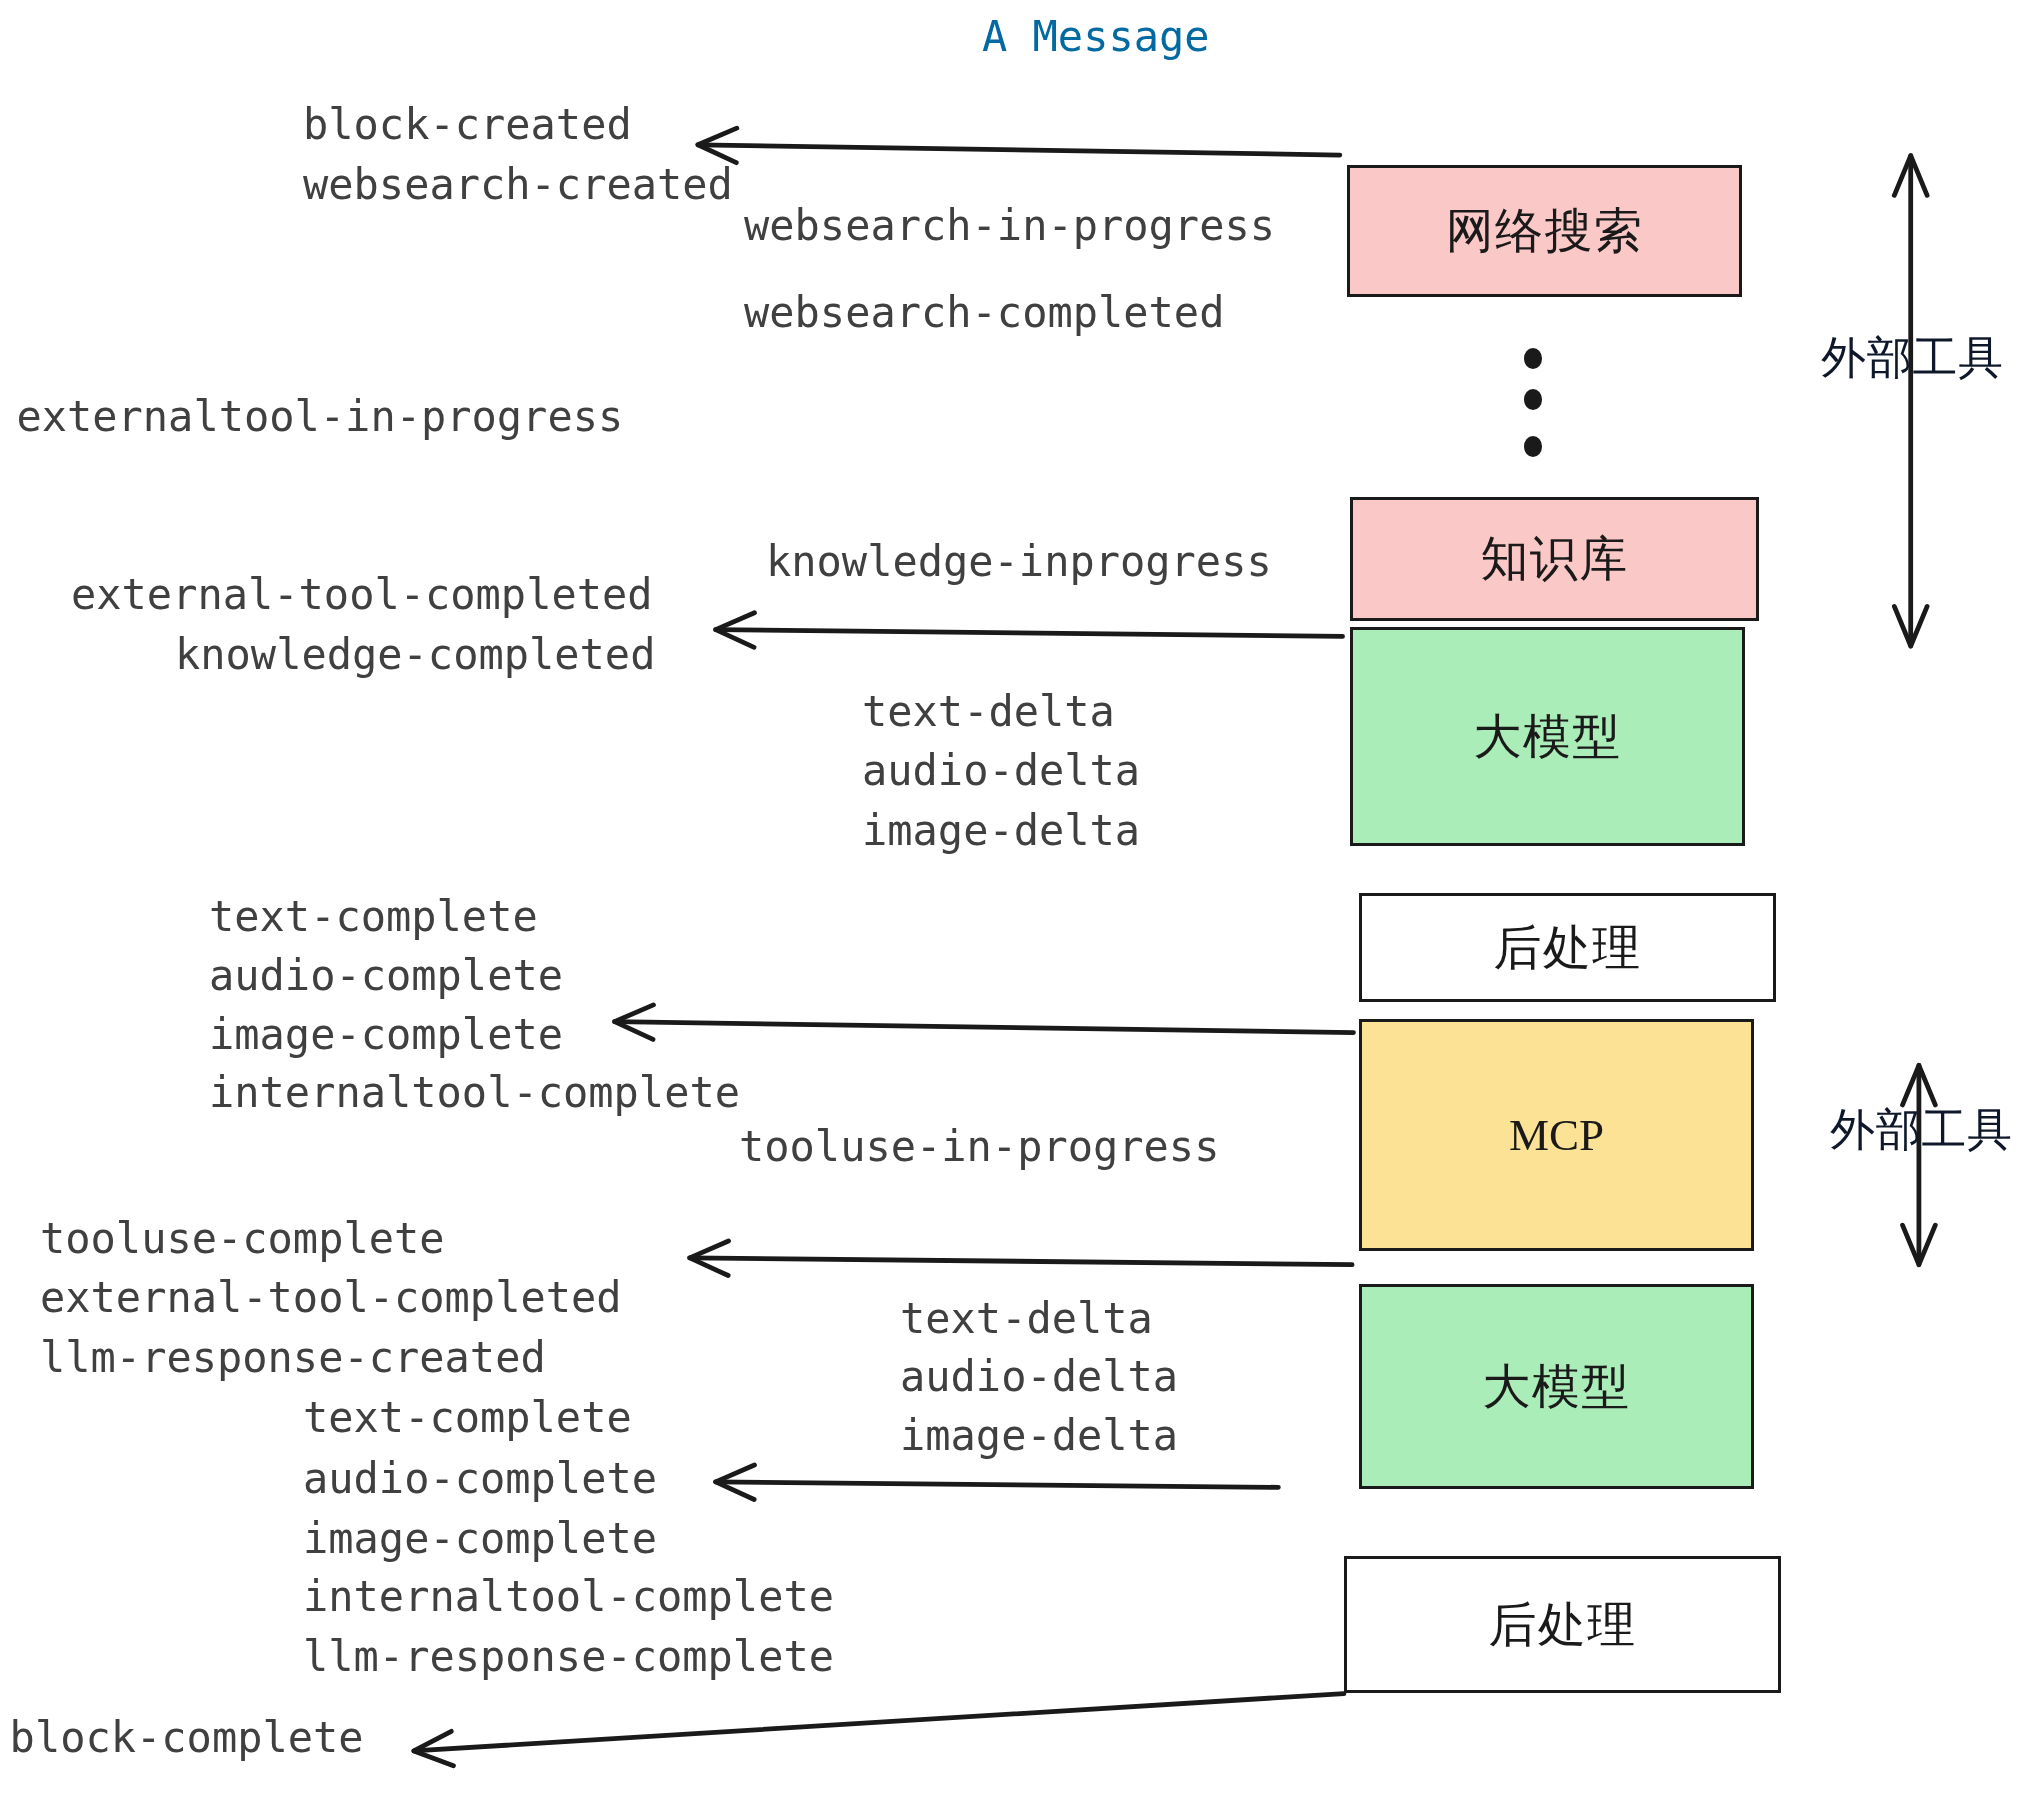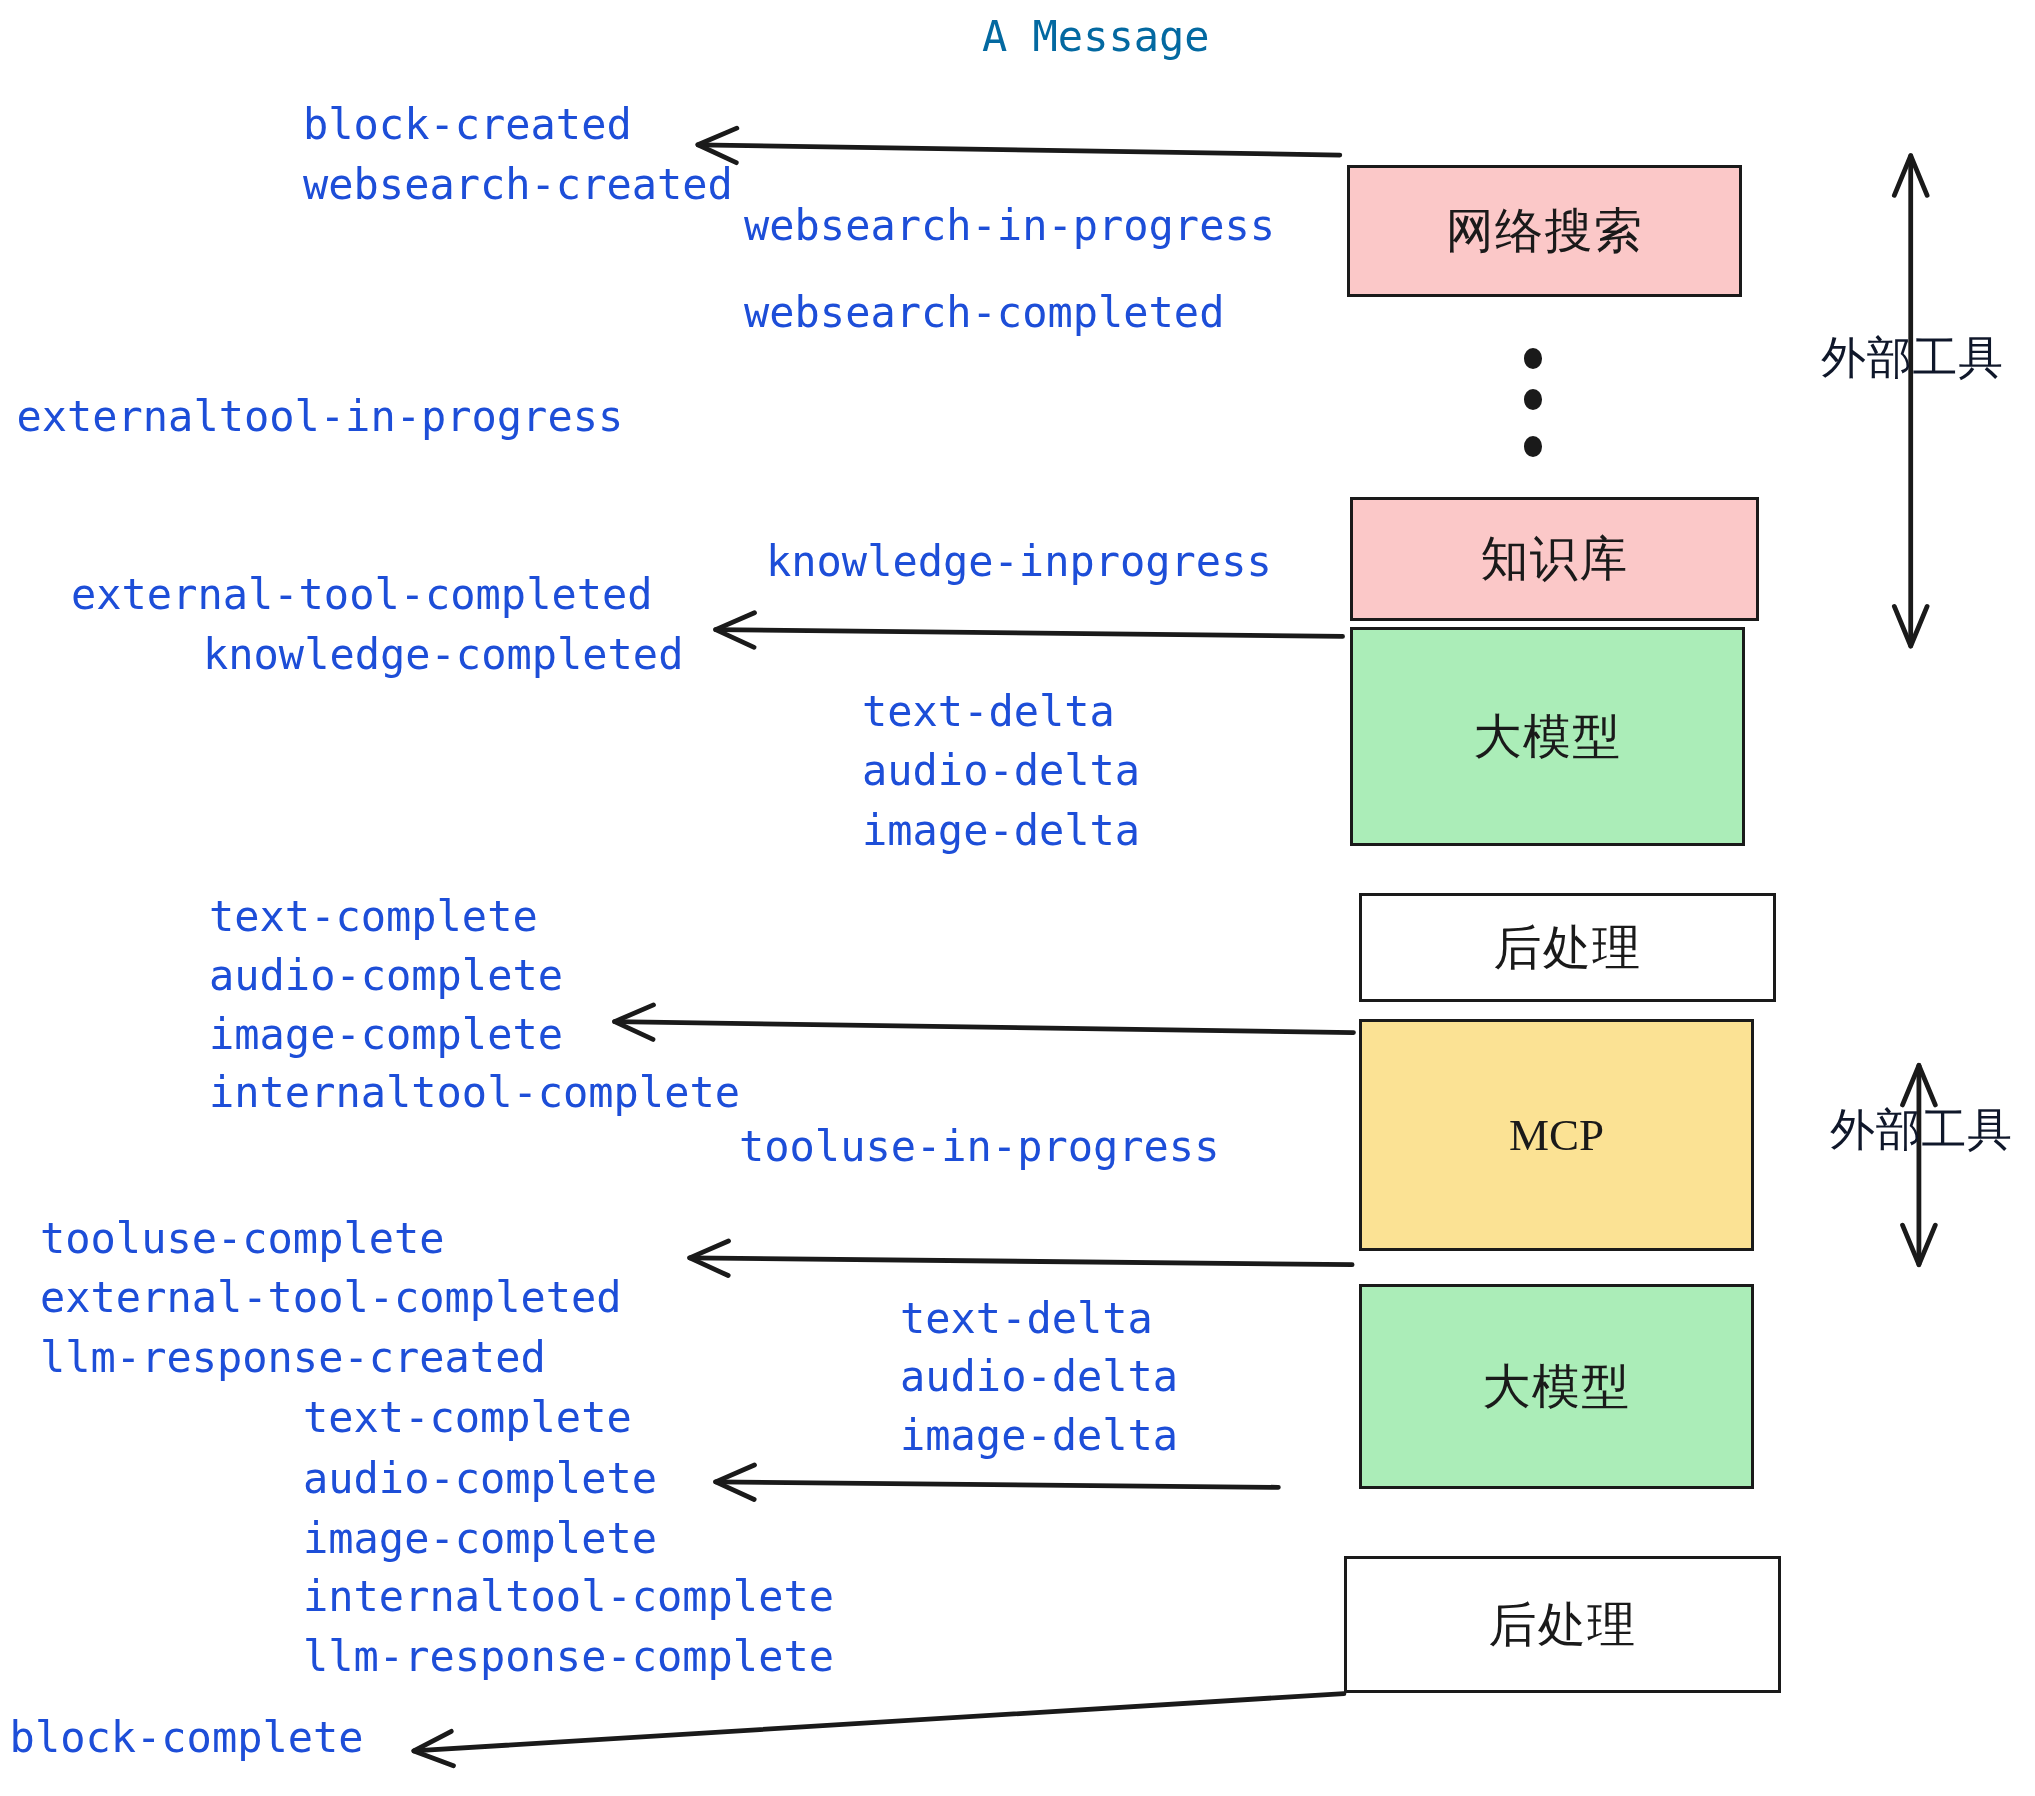"block-created" .evt { color: #1d4ed8 -> #404040 }
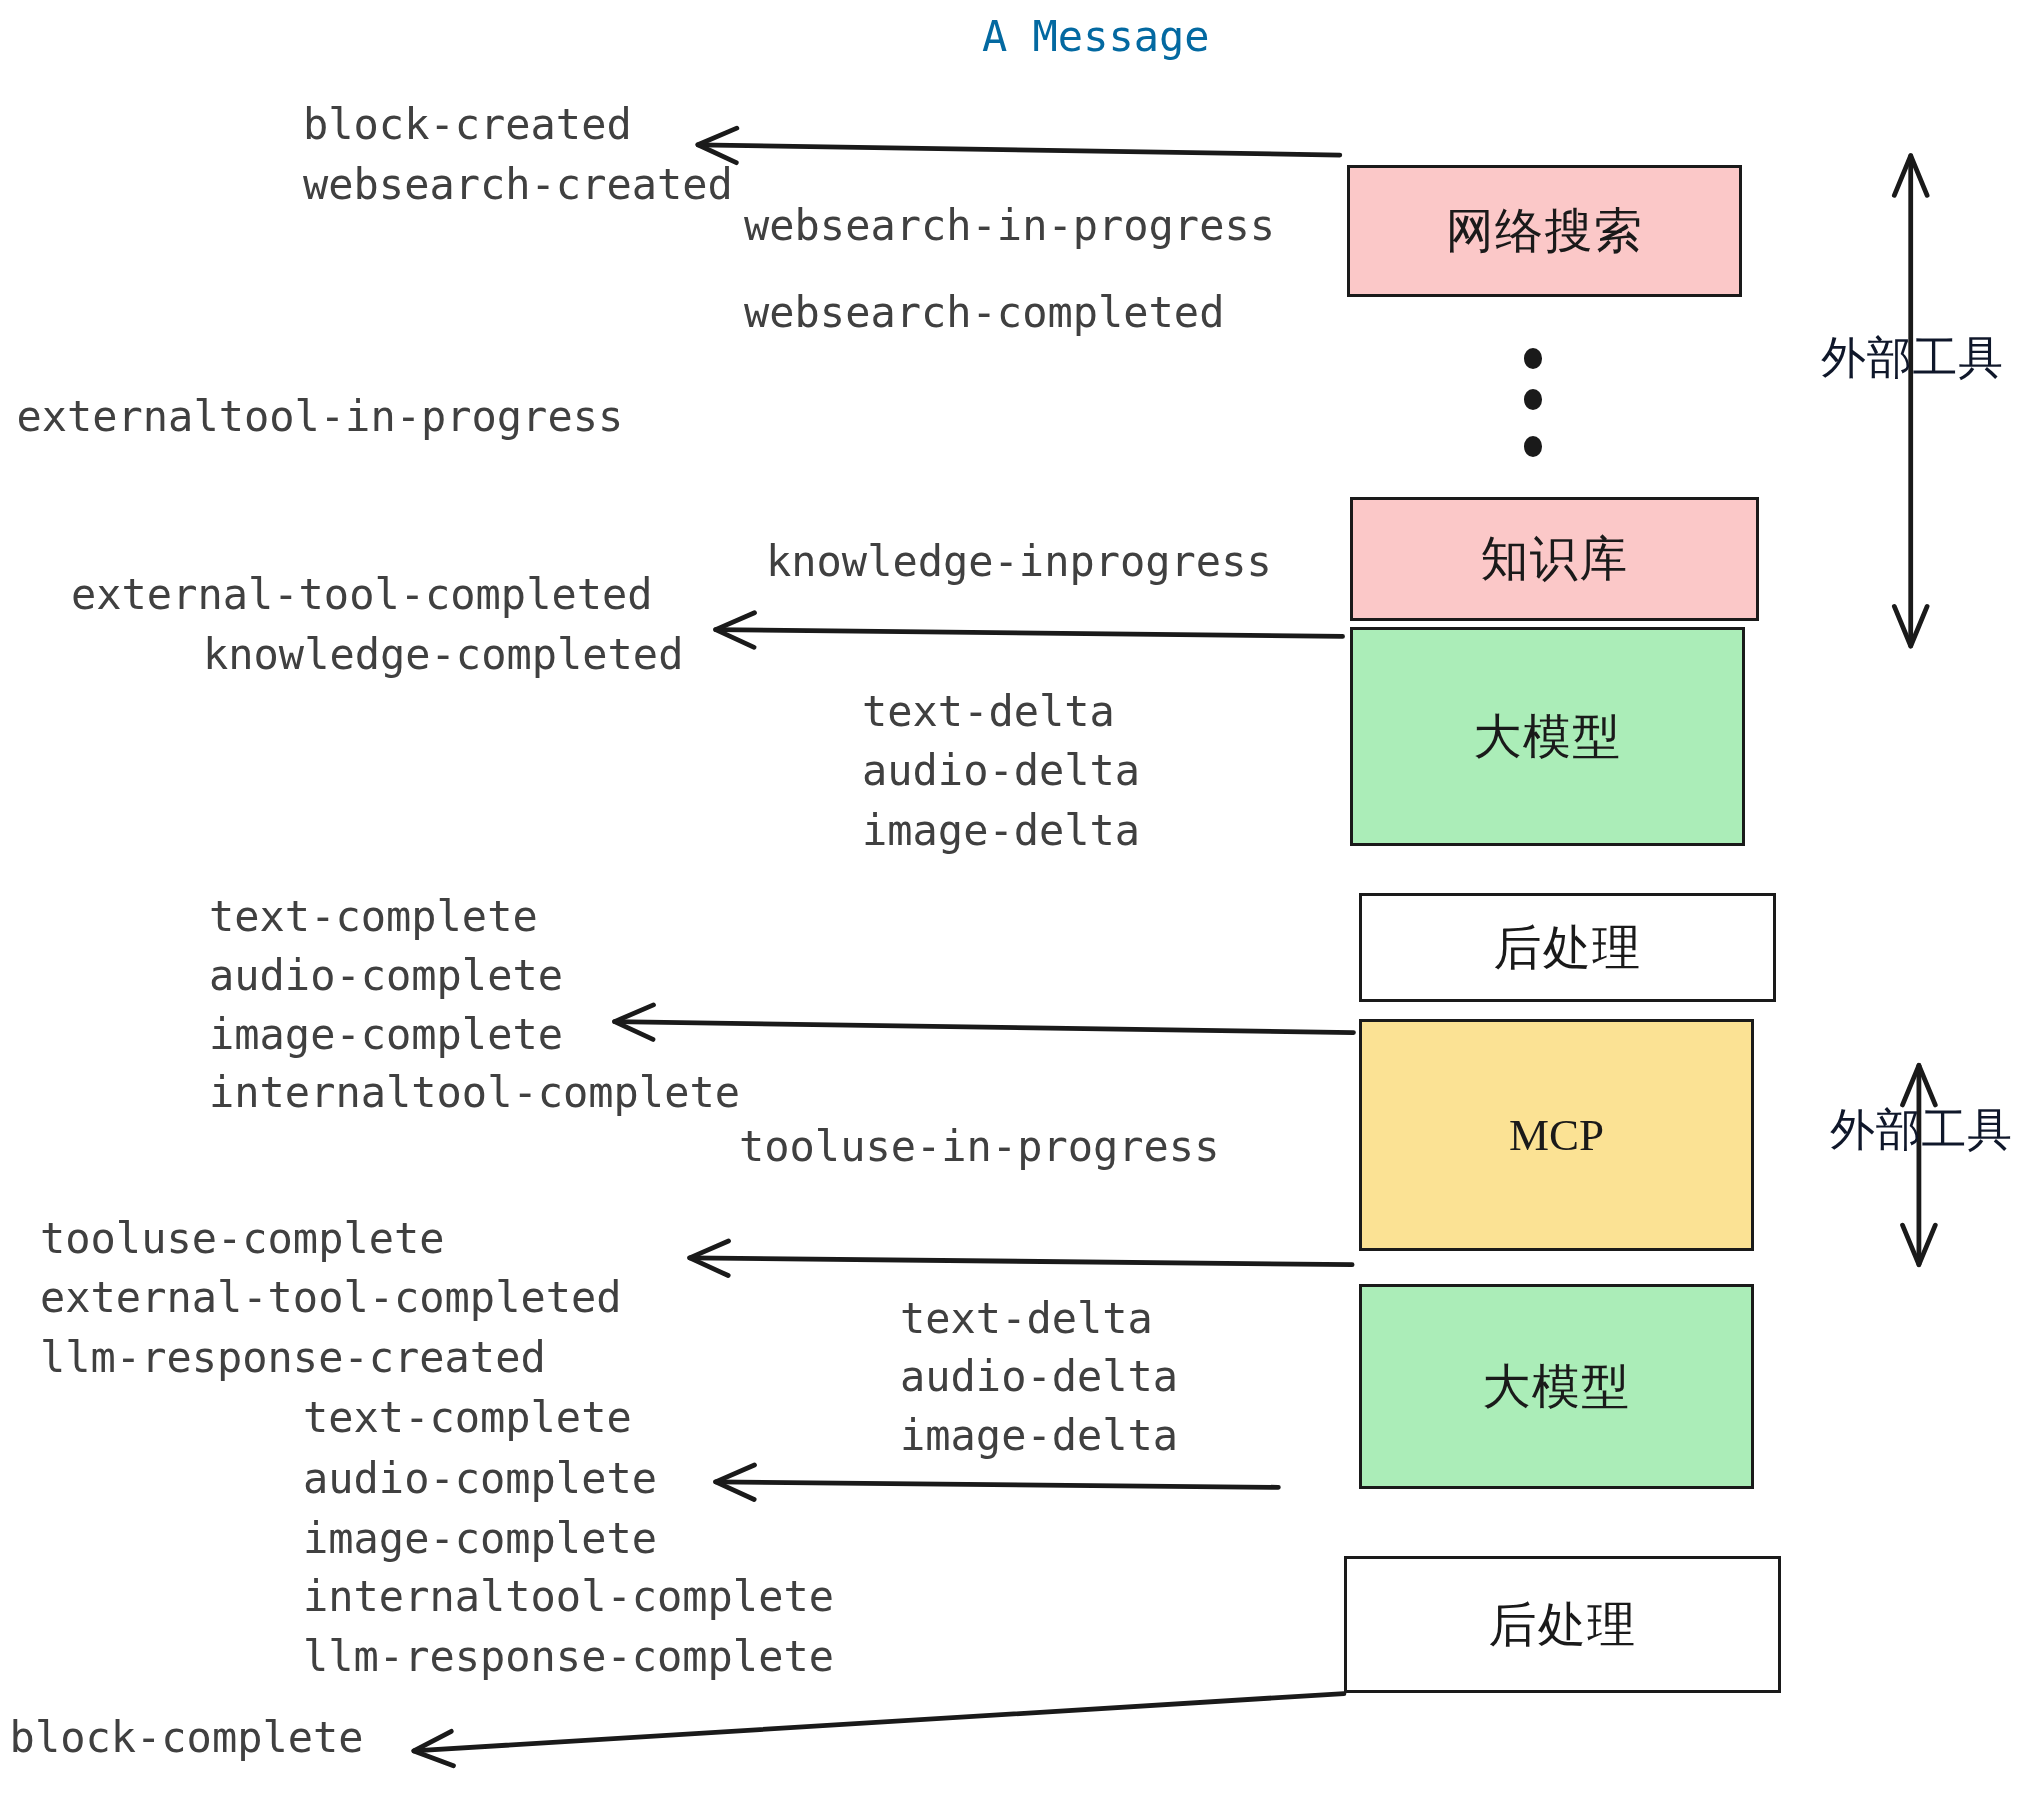"knowledge-completed" div.evt { left: 203px -> 175px }
